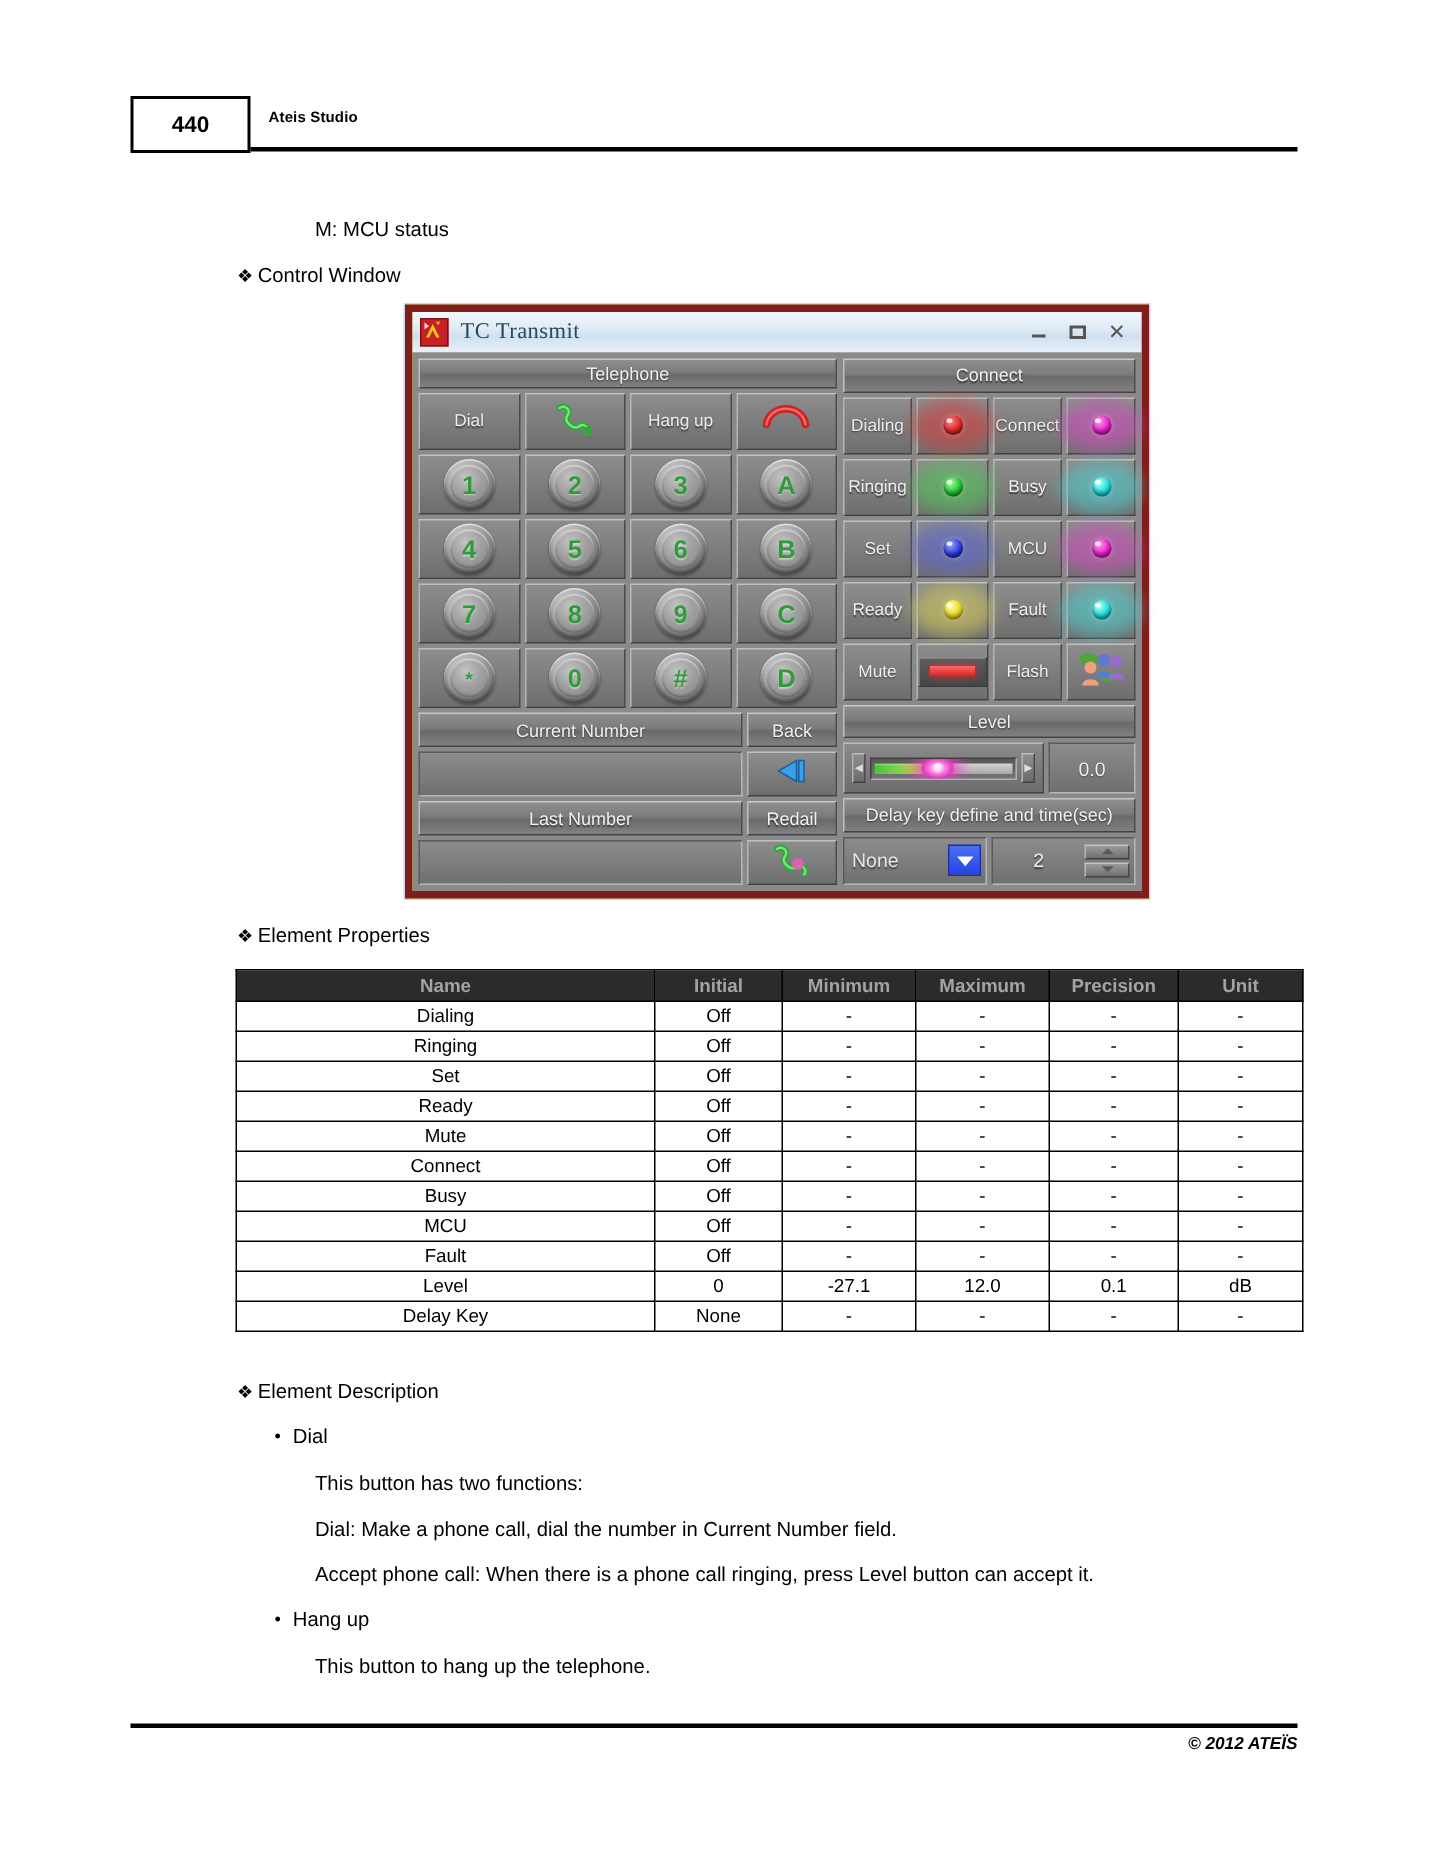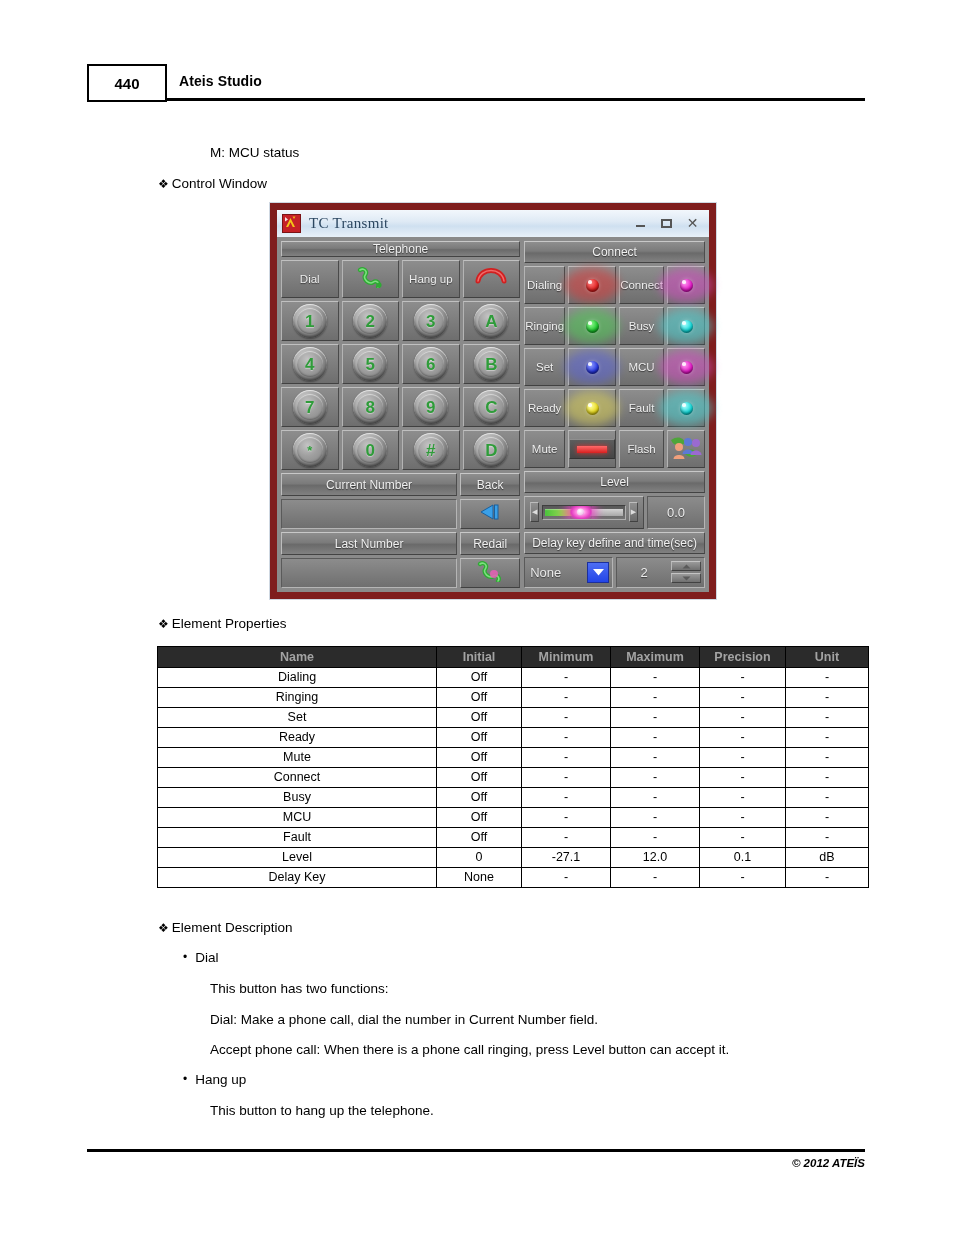"Ateis Studio" .page-header-title { font-size: 14px -> 10px }
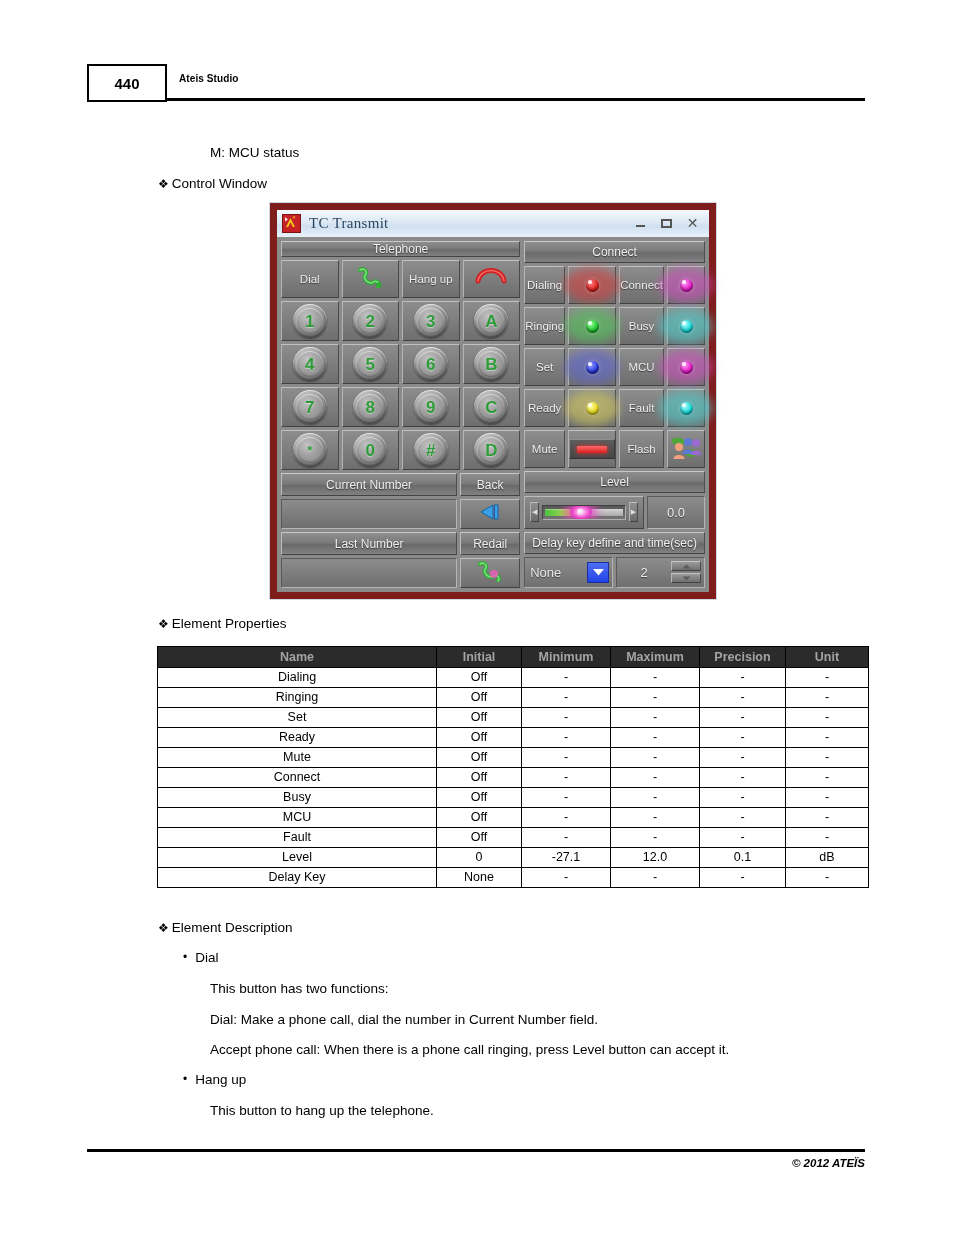"TC Transmit" .tc-window { border: 7px solid #7f1d1d -> 5px solid #7f1d1d; width: 446px -> 496px }
